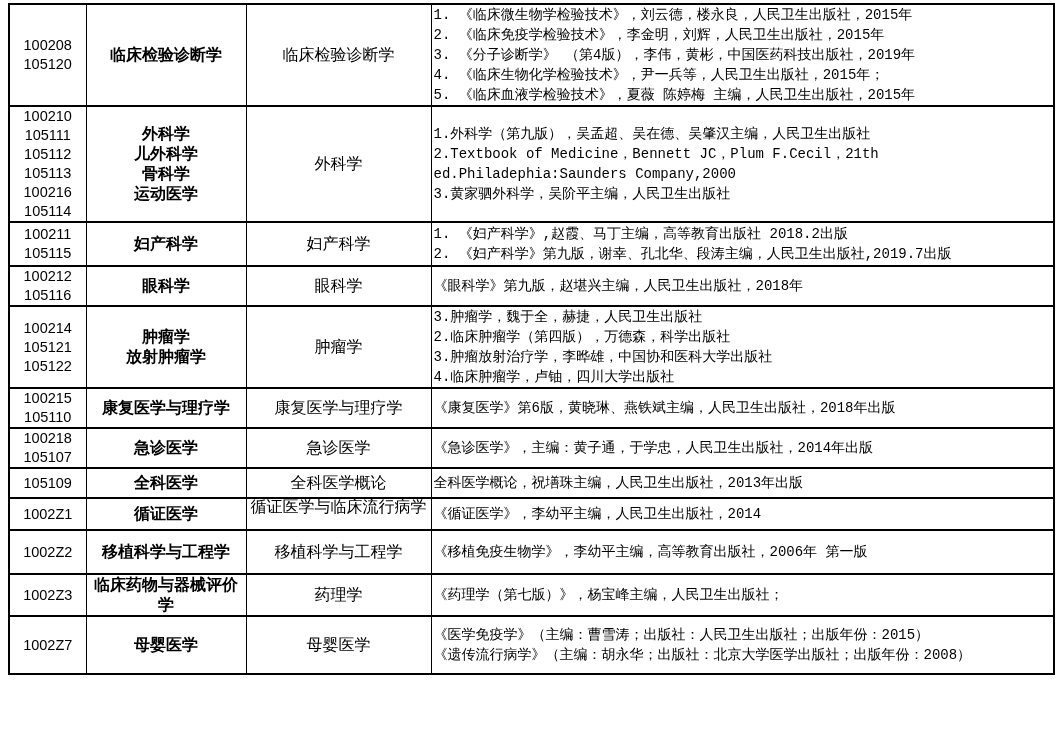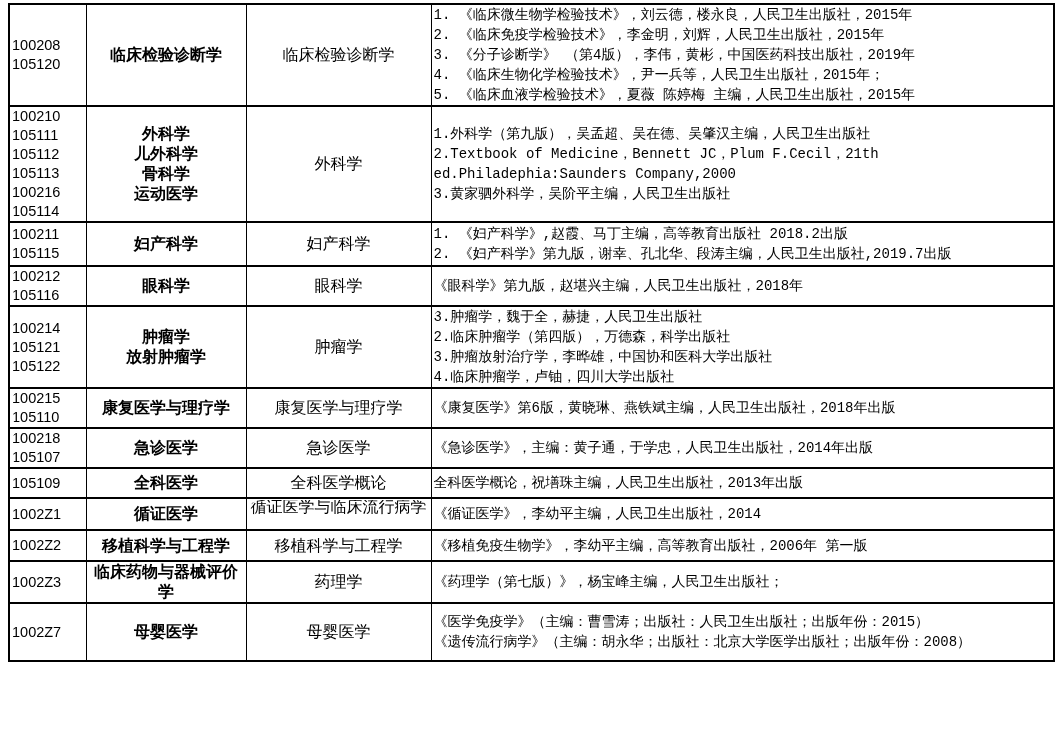"1. 《临床微生物学检验技术》，刘云德，楼永良，人民卫生出版社，2015年" table.ref-table td { border-radius: 16px -> none }
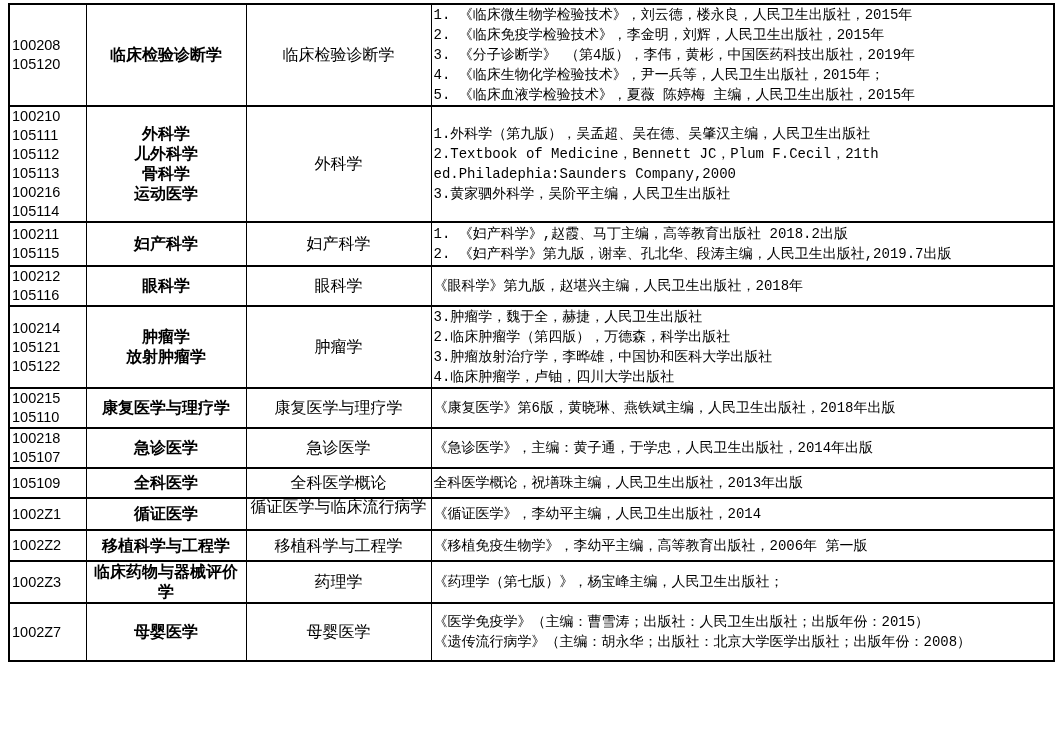"100208" td.codes-cell { text-align: left -> center }
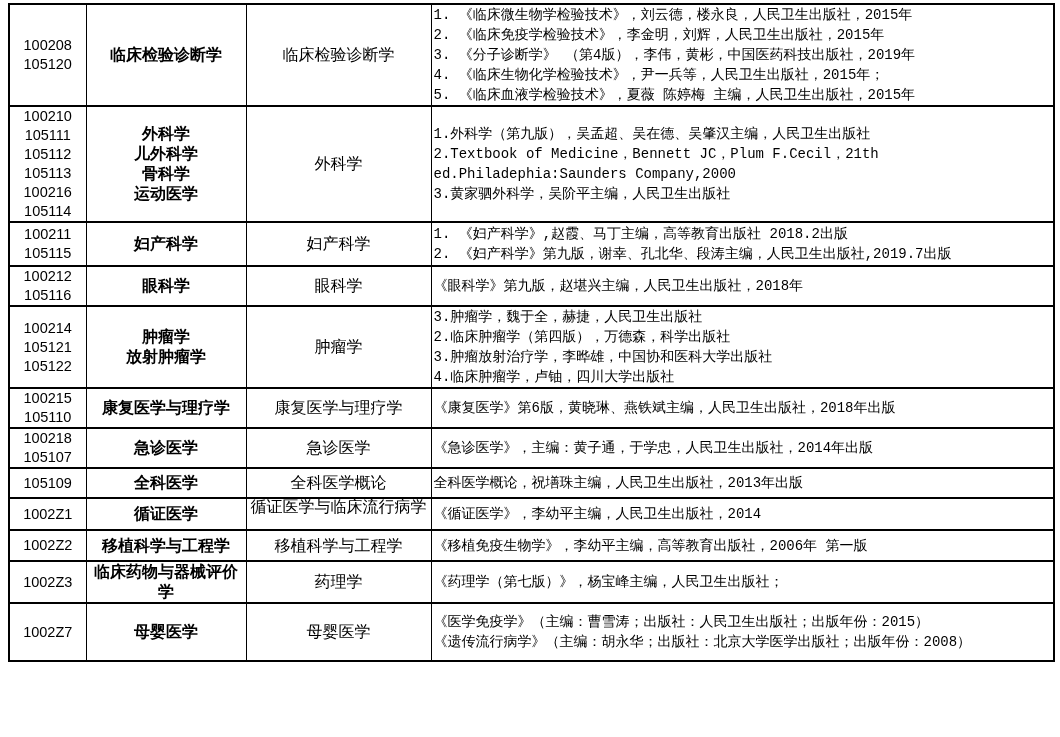"1002Z2" tr { height: 31px -> 44px }
